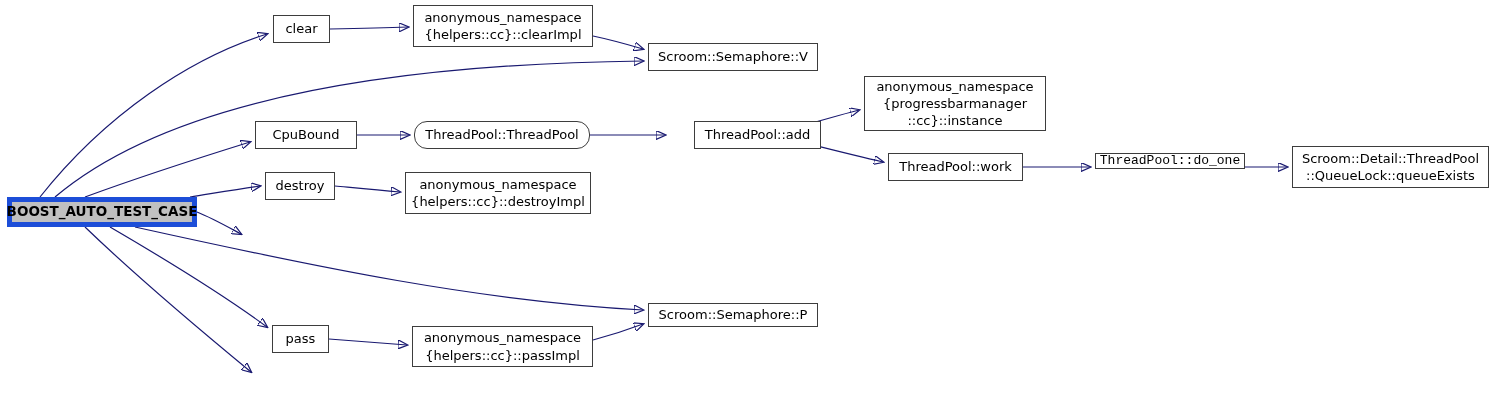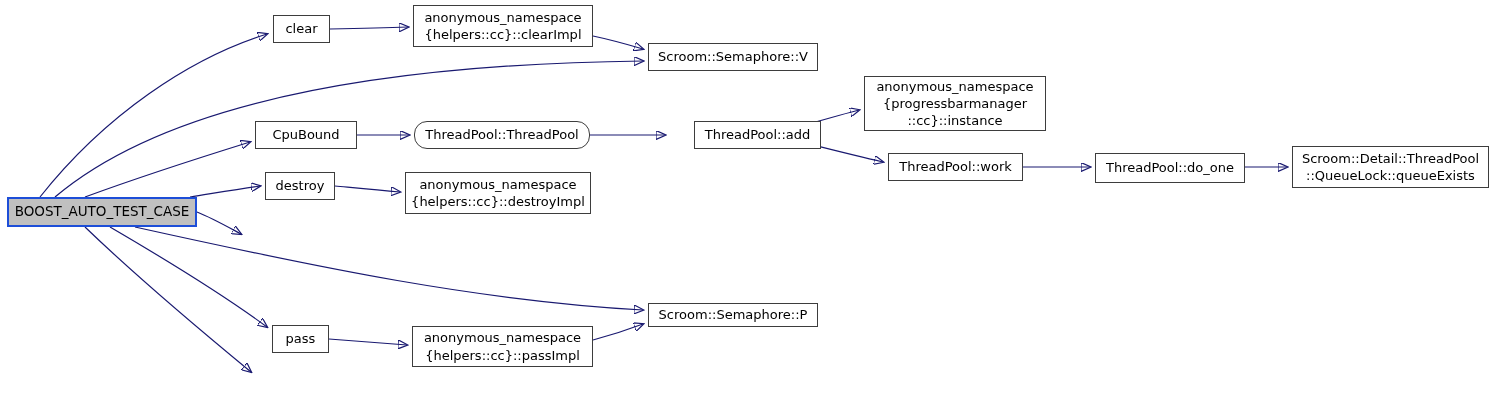"ThreadPool::do_one" div.node { font-family: none -> Liberation Mono, monospace; height: 30px -> 16px }
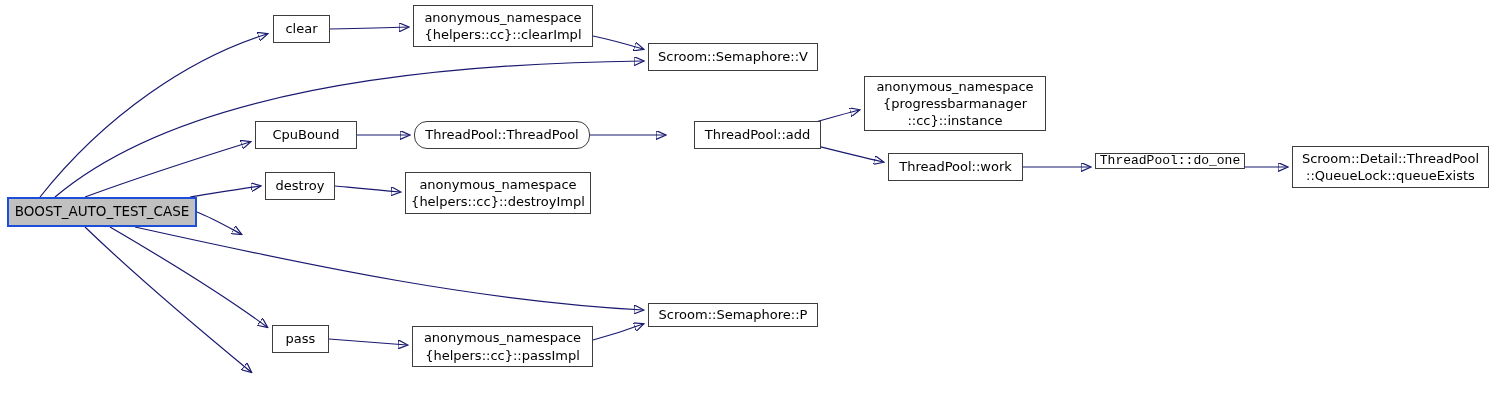"BOOST_AUTO_TEST_CASE" .node.main { border: 2px solid #1d4ed8 -> 5px solid #1d4ed8; font-weight: none -> bold }
